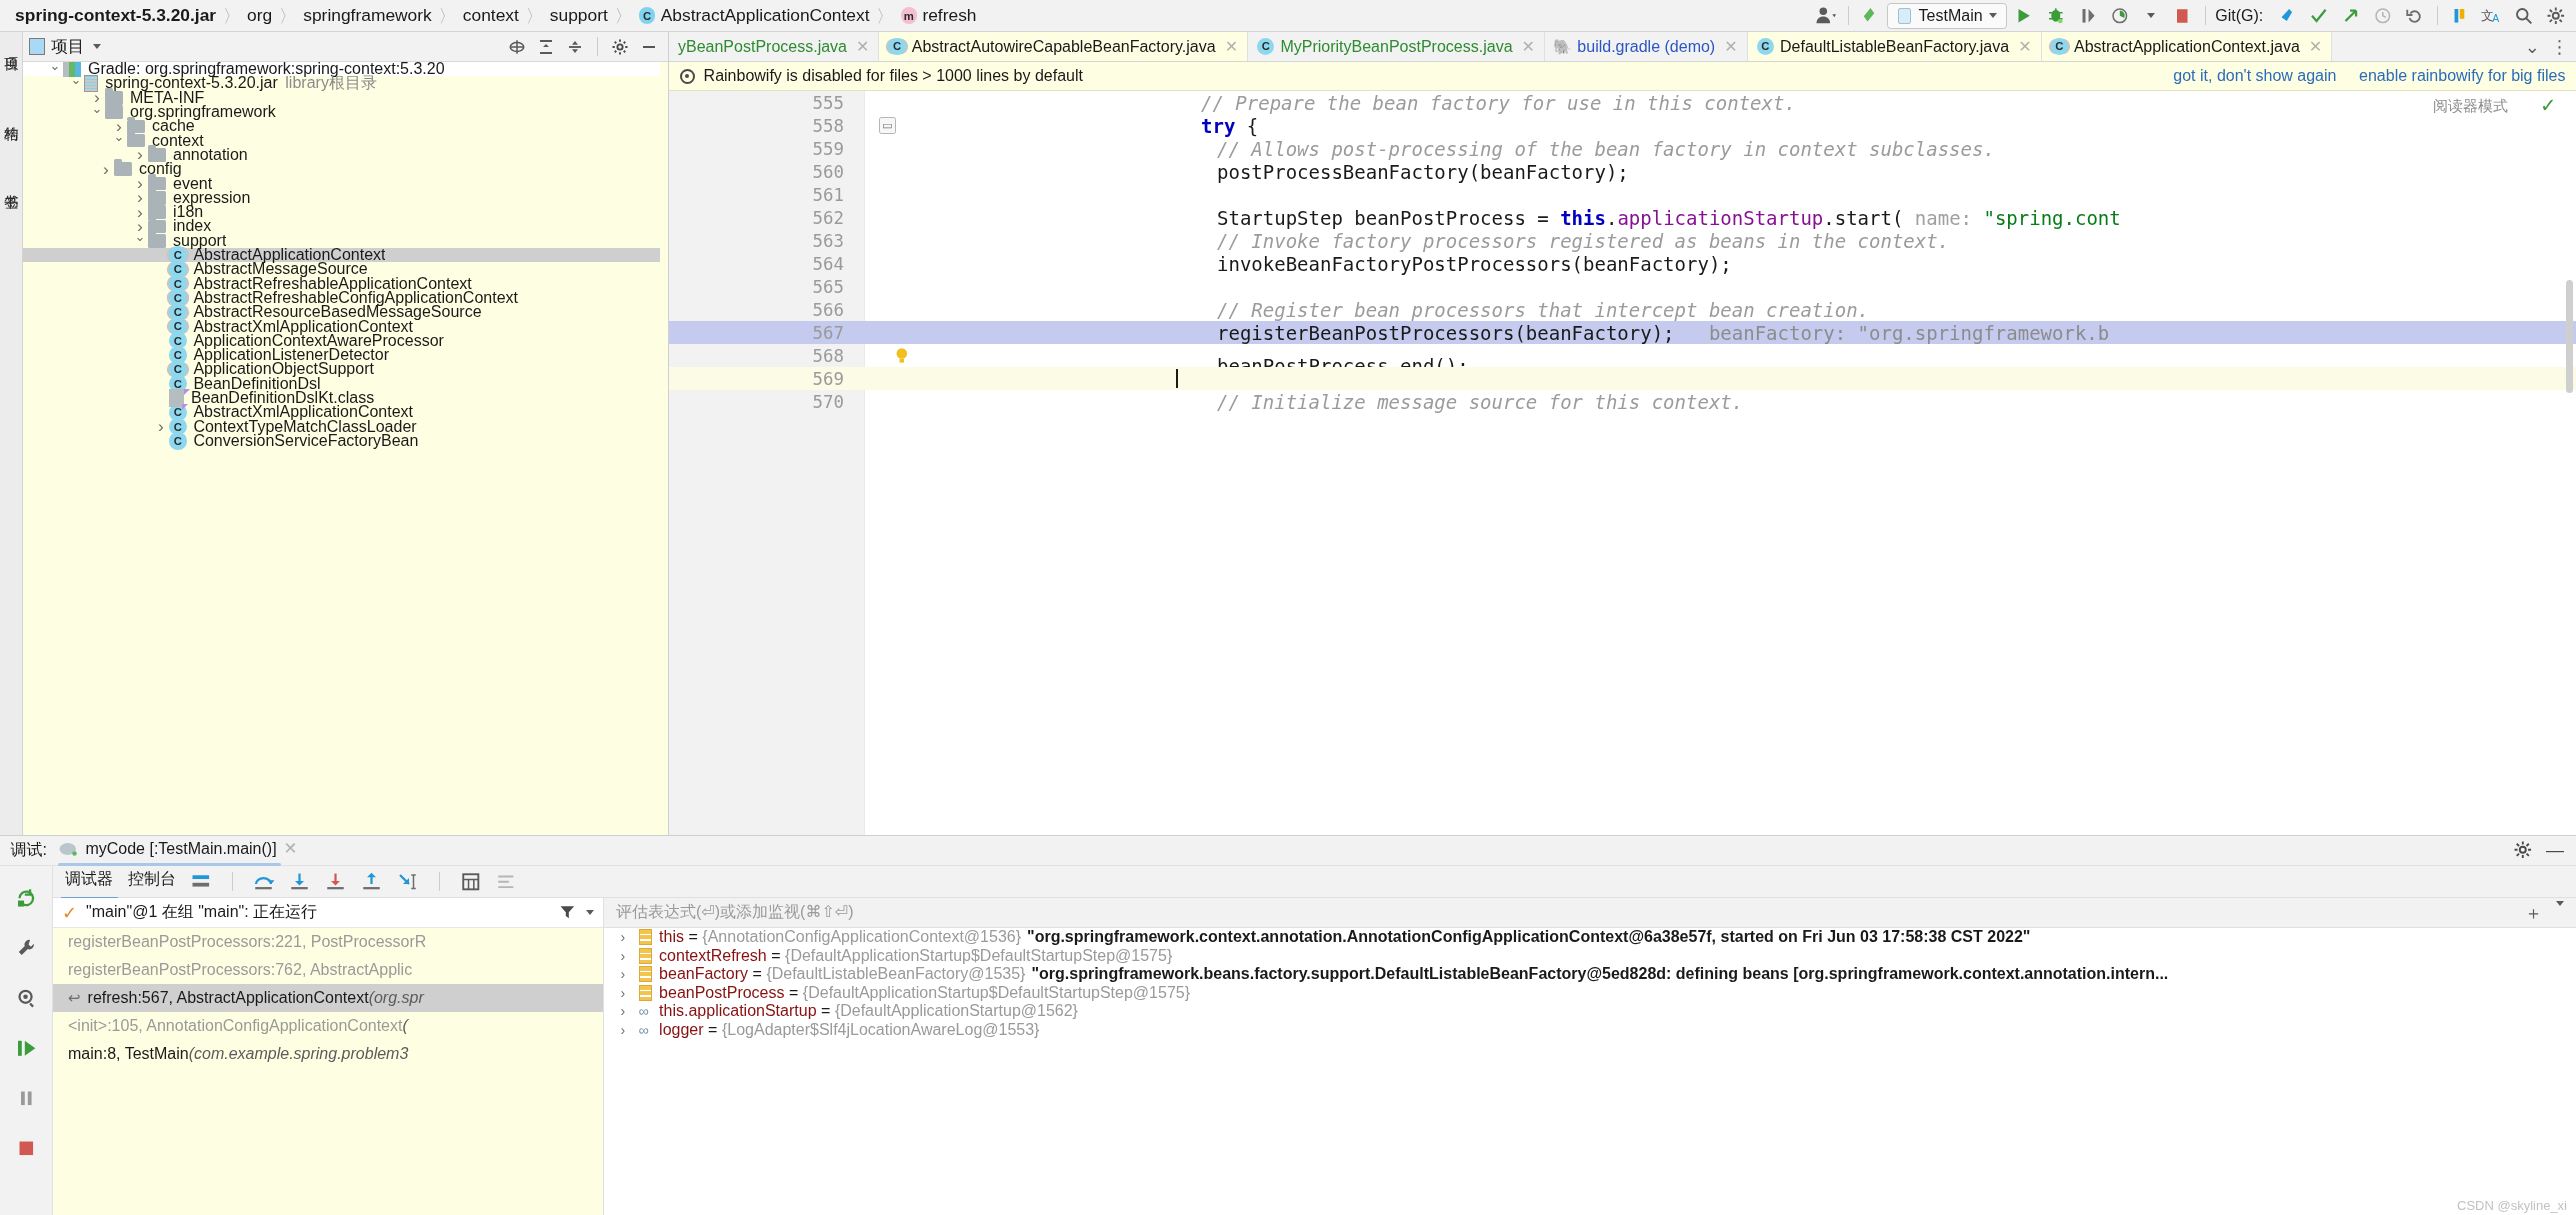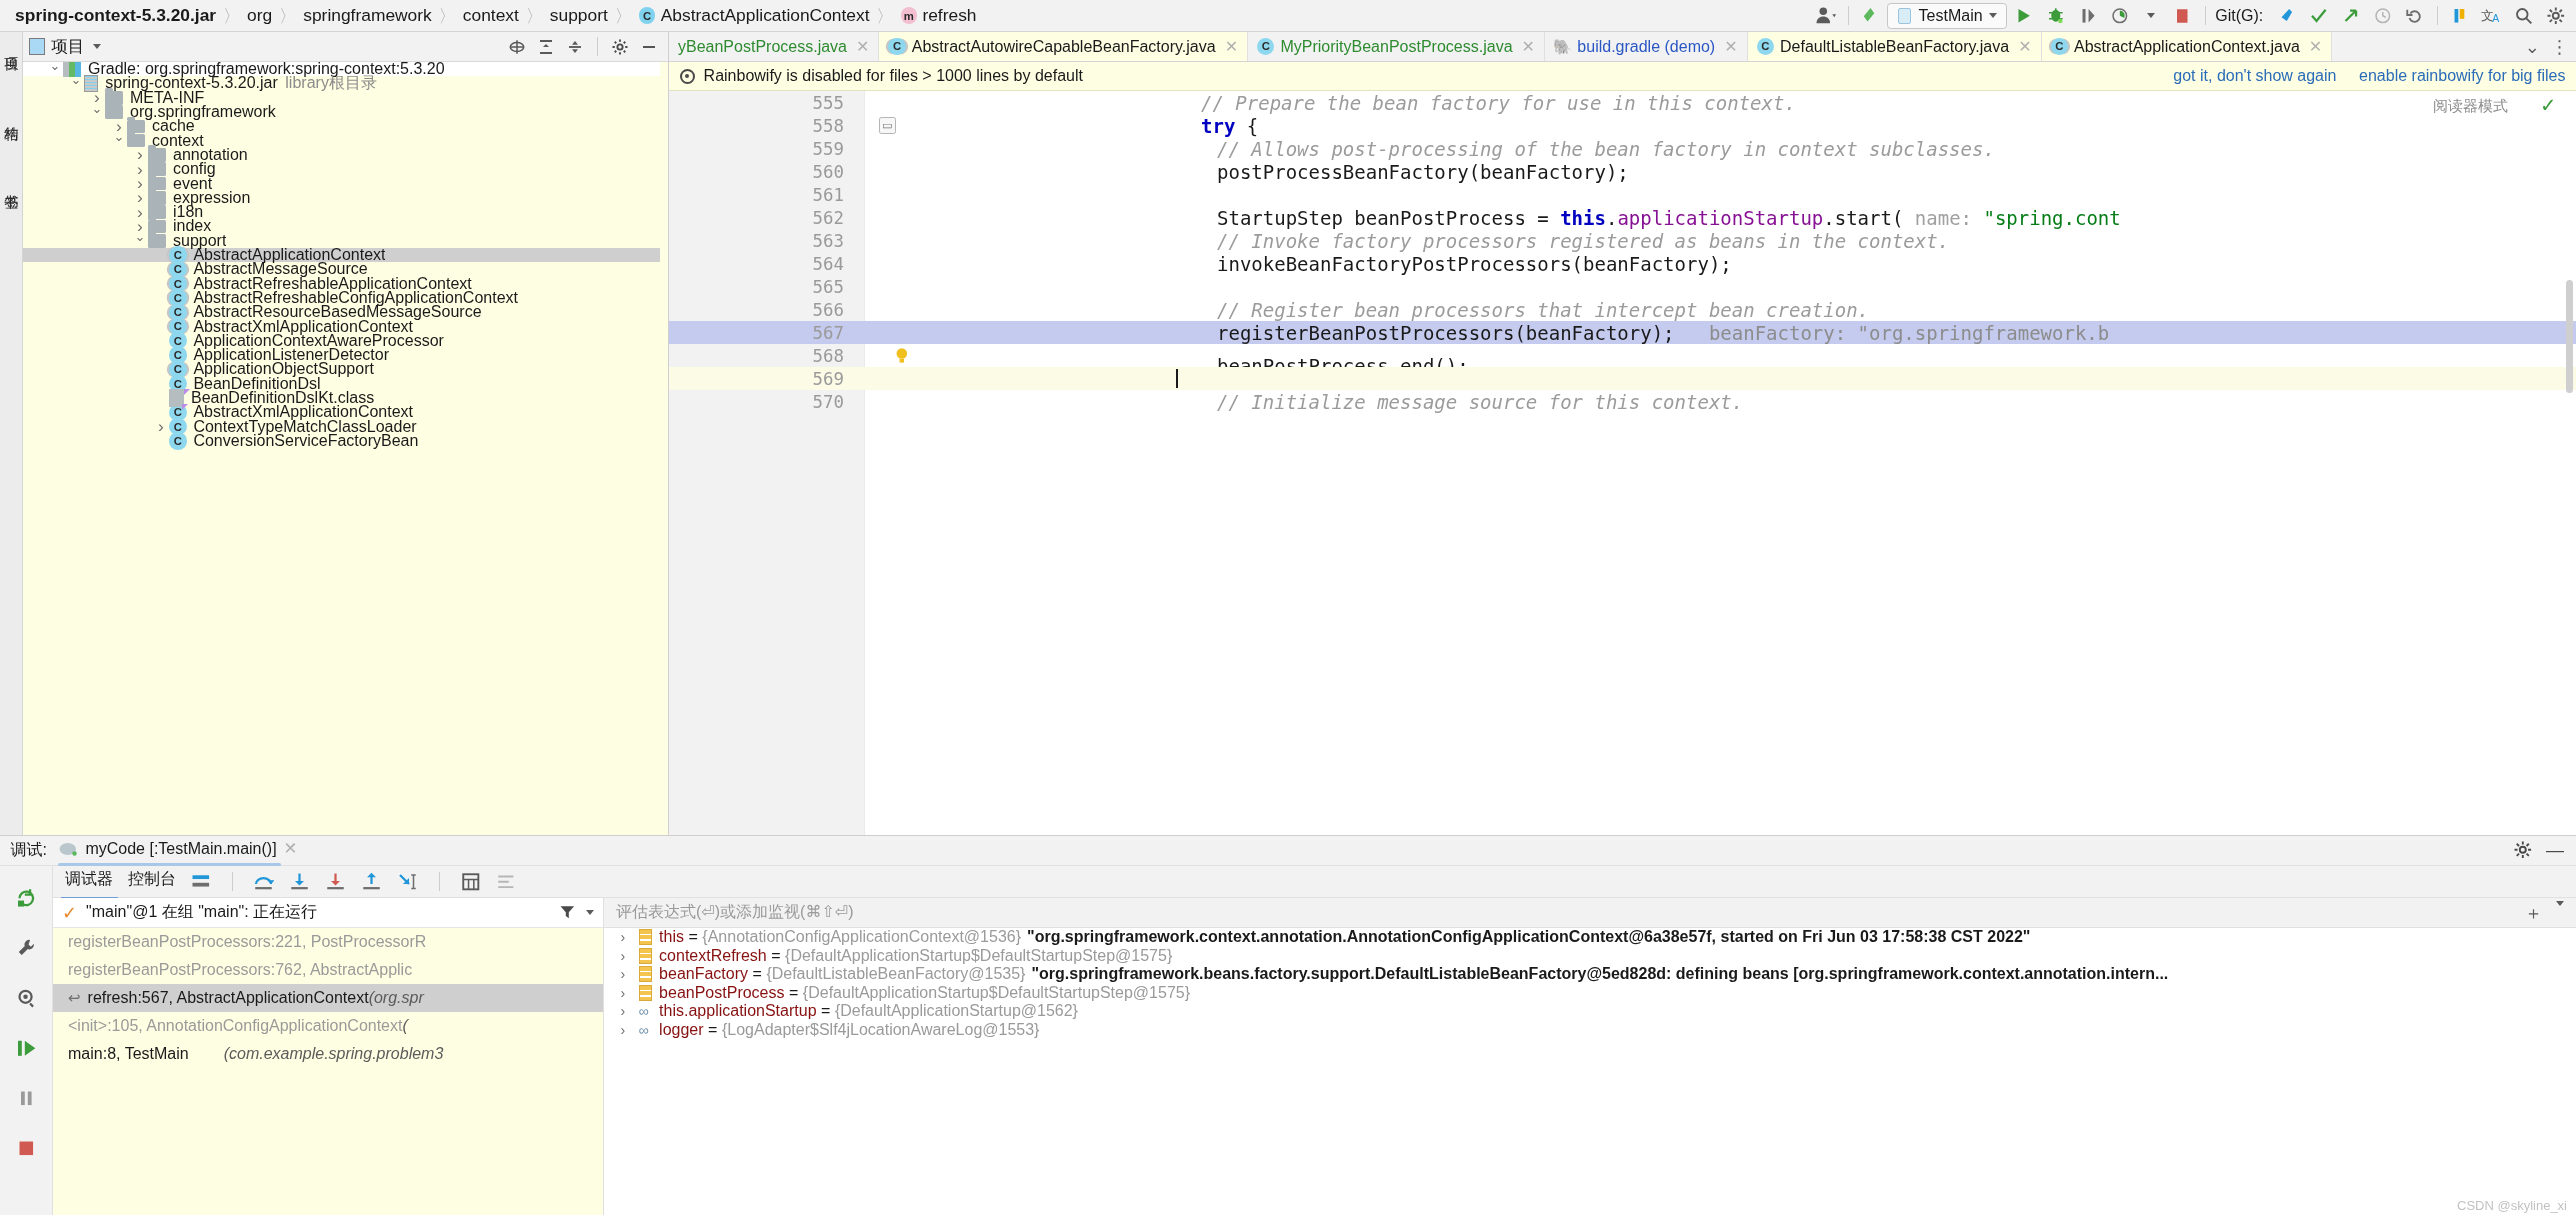"config" div.trow { padding-left: 109px -> 75px }
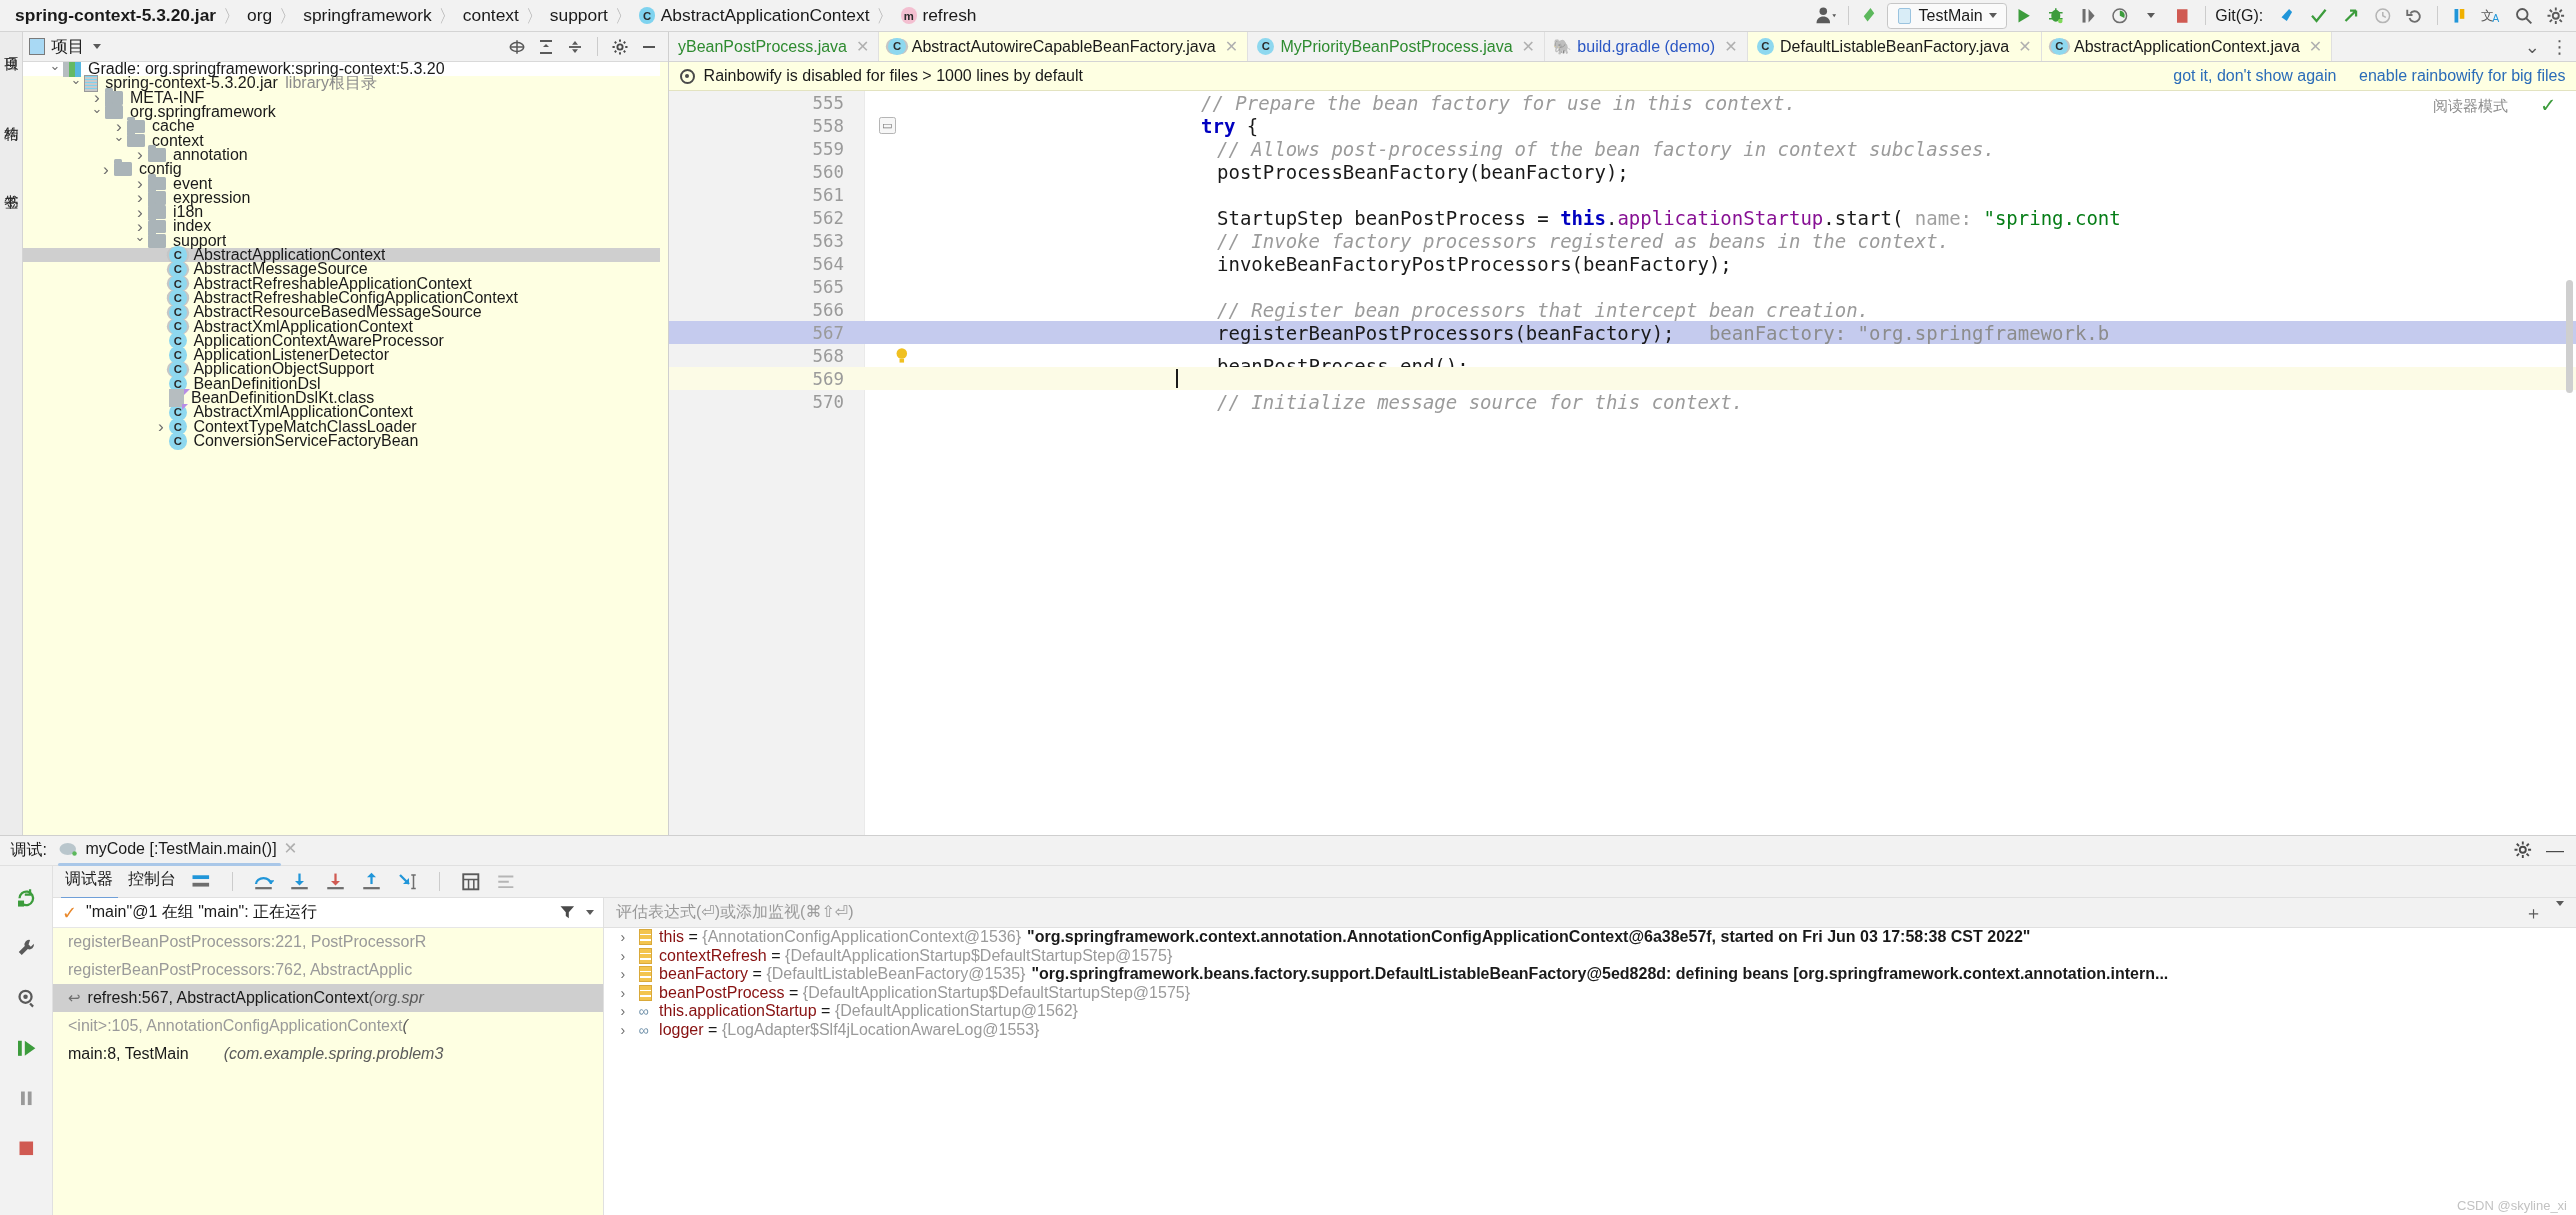"main:8, TestMain" .frame.normal { gap: 35px -> none }
